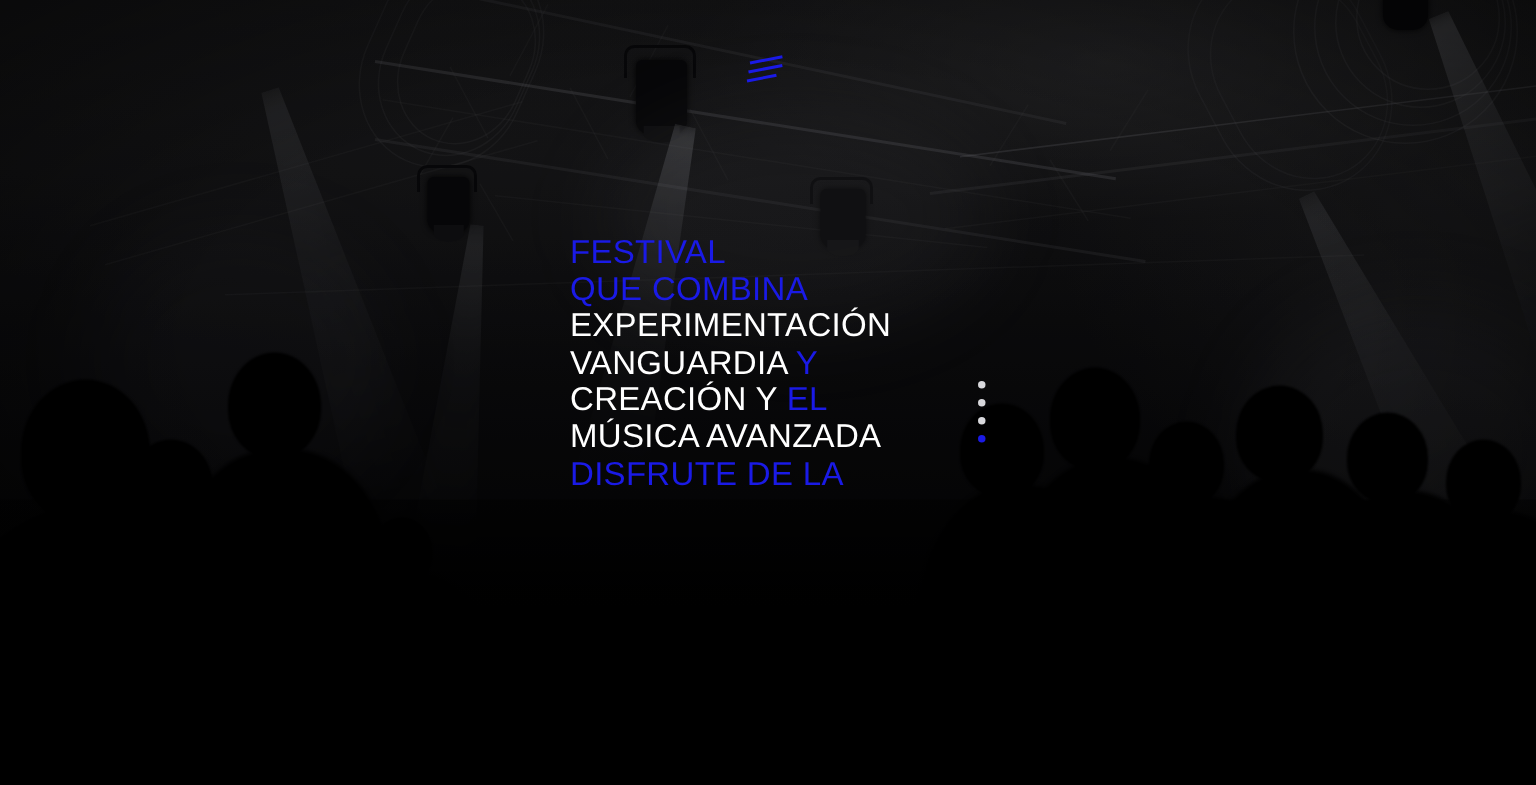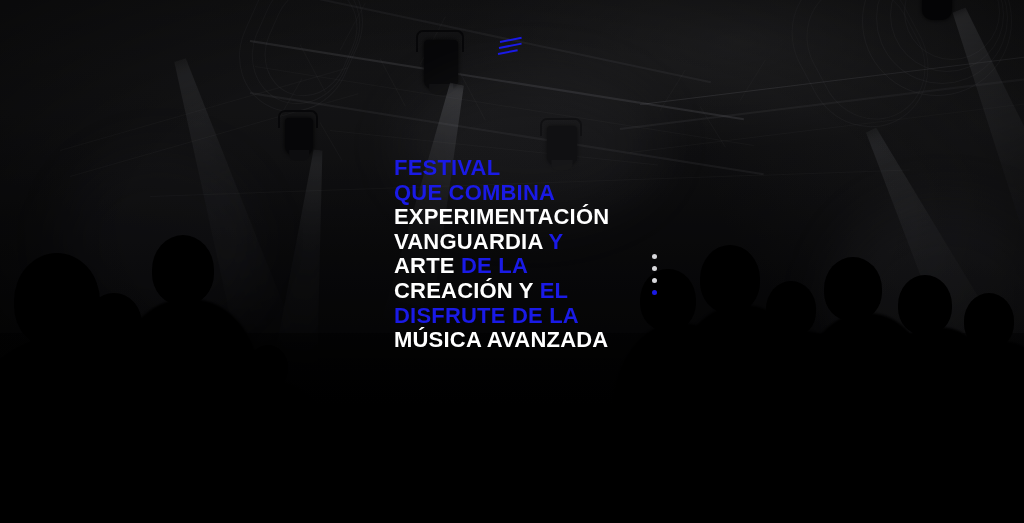"FESTIVAL" .headline { font-weight: bold -> normal; left: 394px -> 380px }
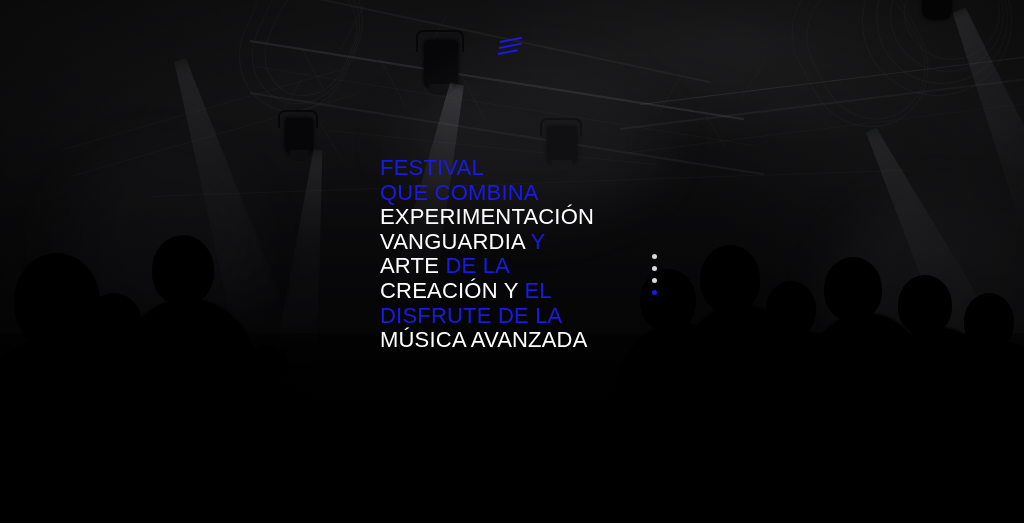"ARTE DE LA" span.ln { html: <span><span>ARTE </span><span>DE LA</span></span> -> none }
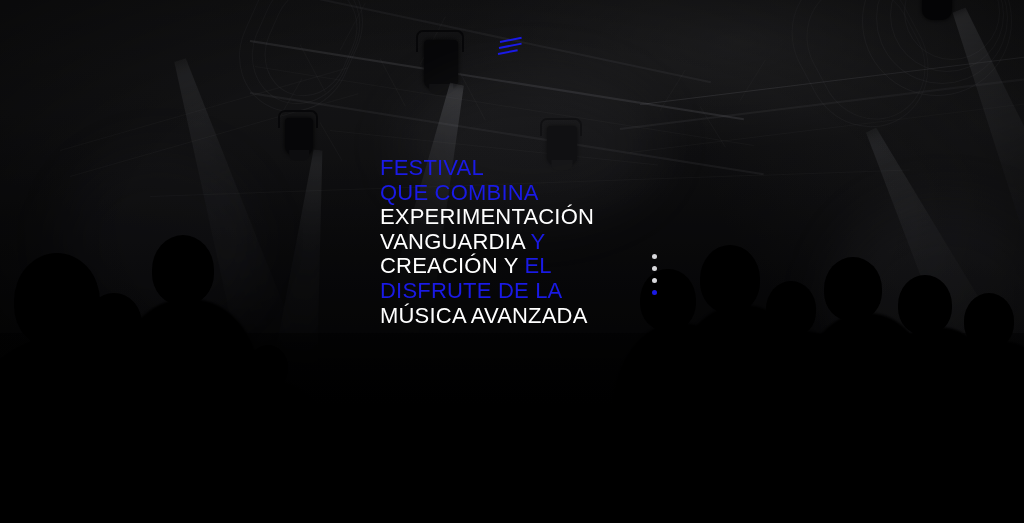"DISFRUTE DE LA" span.ln { order: before "MÚSICA AVANZADA" -> after "MÚSICA AVANZADA" }
